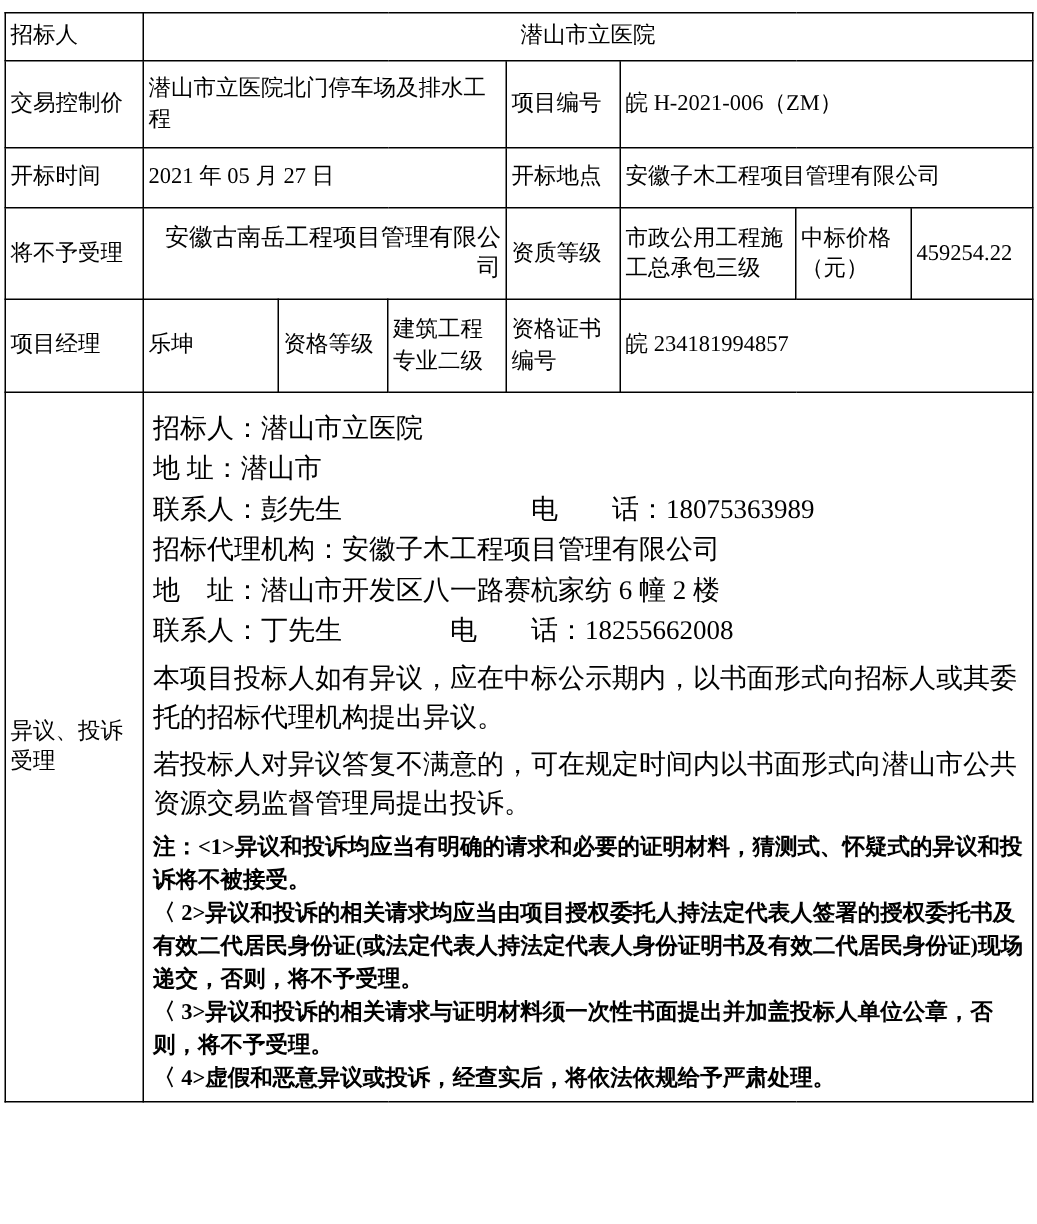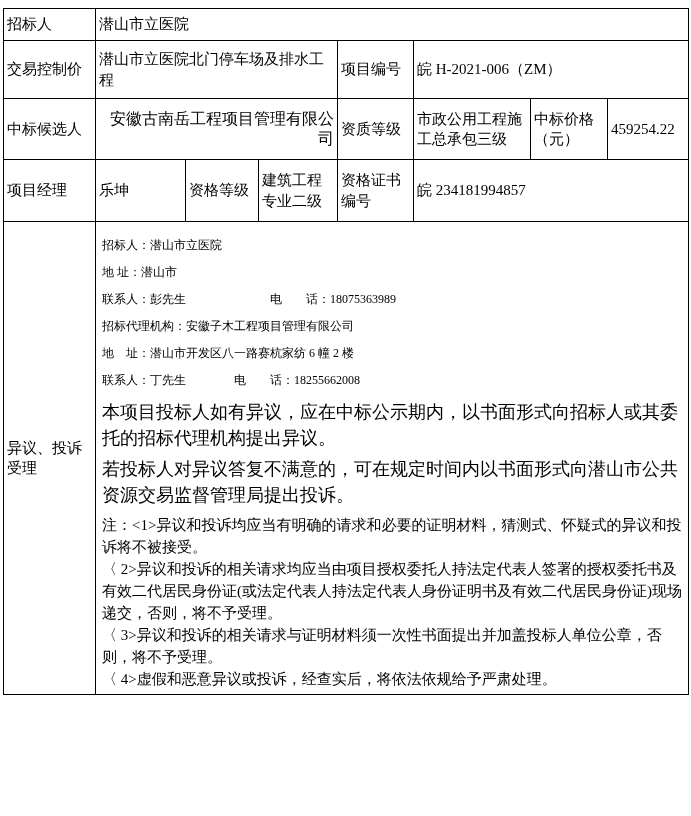"潜山市立医院" td.left { text-align: left -> center }
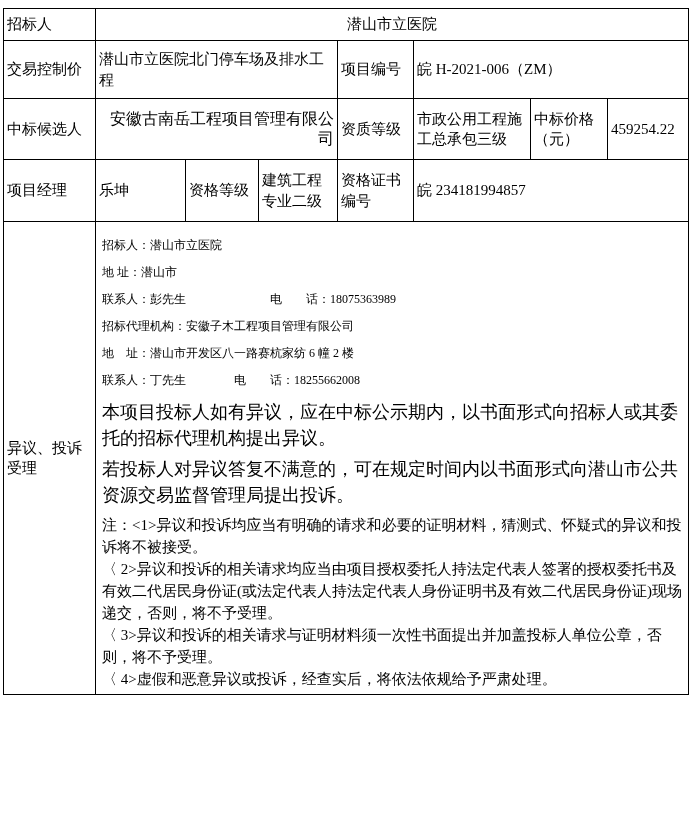"开标时间" tr { html: none -> <tr> <td>开标时间</td> <td>2021 年 05 月 27 日</td> <td>开标地点</td> <td>安徽子木工程项目管理有限公司</td> </tr> }
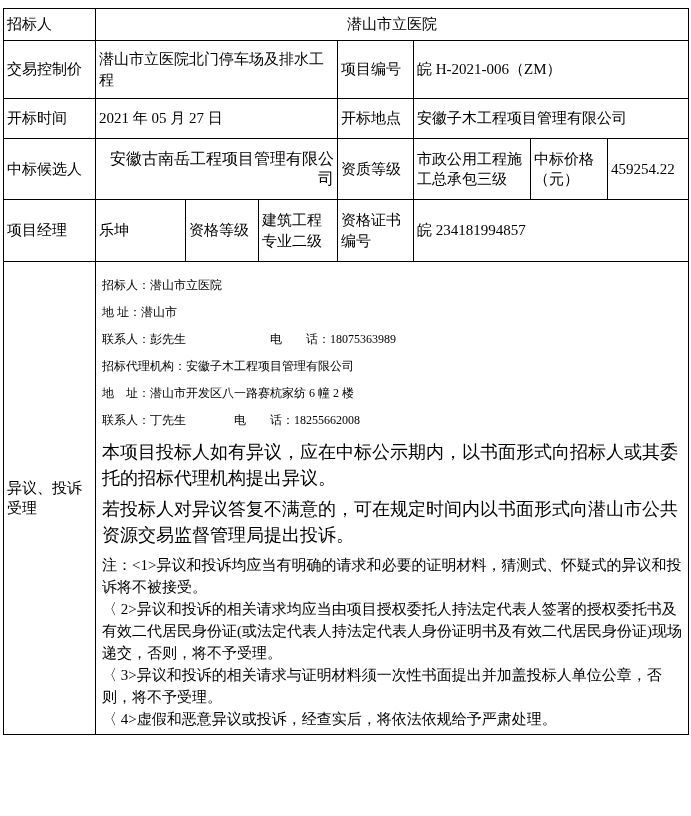"中标候选人" td { text: 中标候选人 -> 将不予受理 }
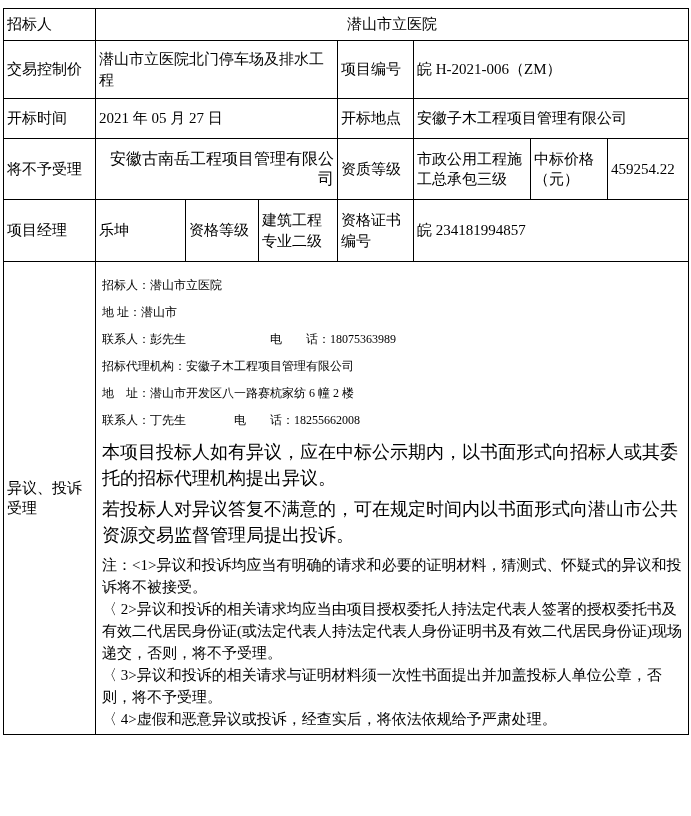"招标人：潜山市立医院" .contact-line { font-size: 12px -> 18px }
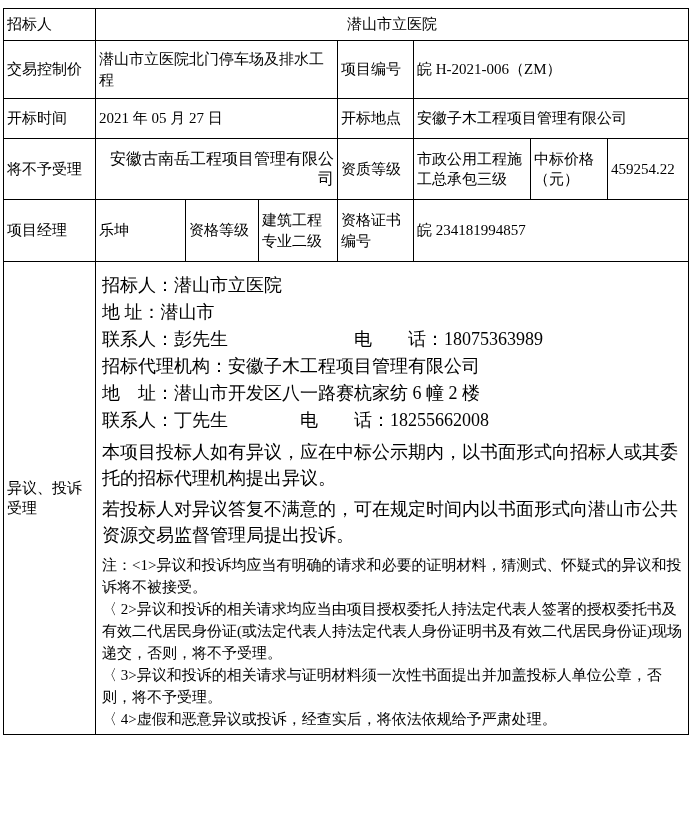"注：<1>异议和投诉均应当有明确的请求和必要的证明材料，猜测式、怀疑式的异议和投" .note-line { font-weight: normal -> bold }
